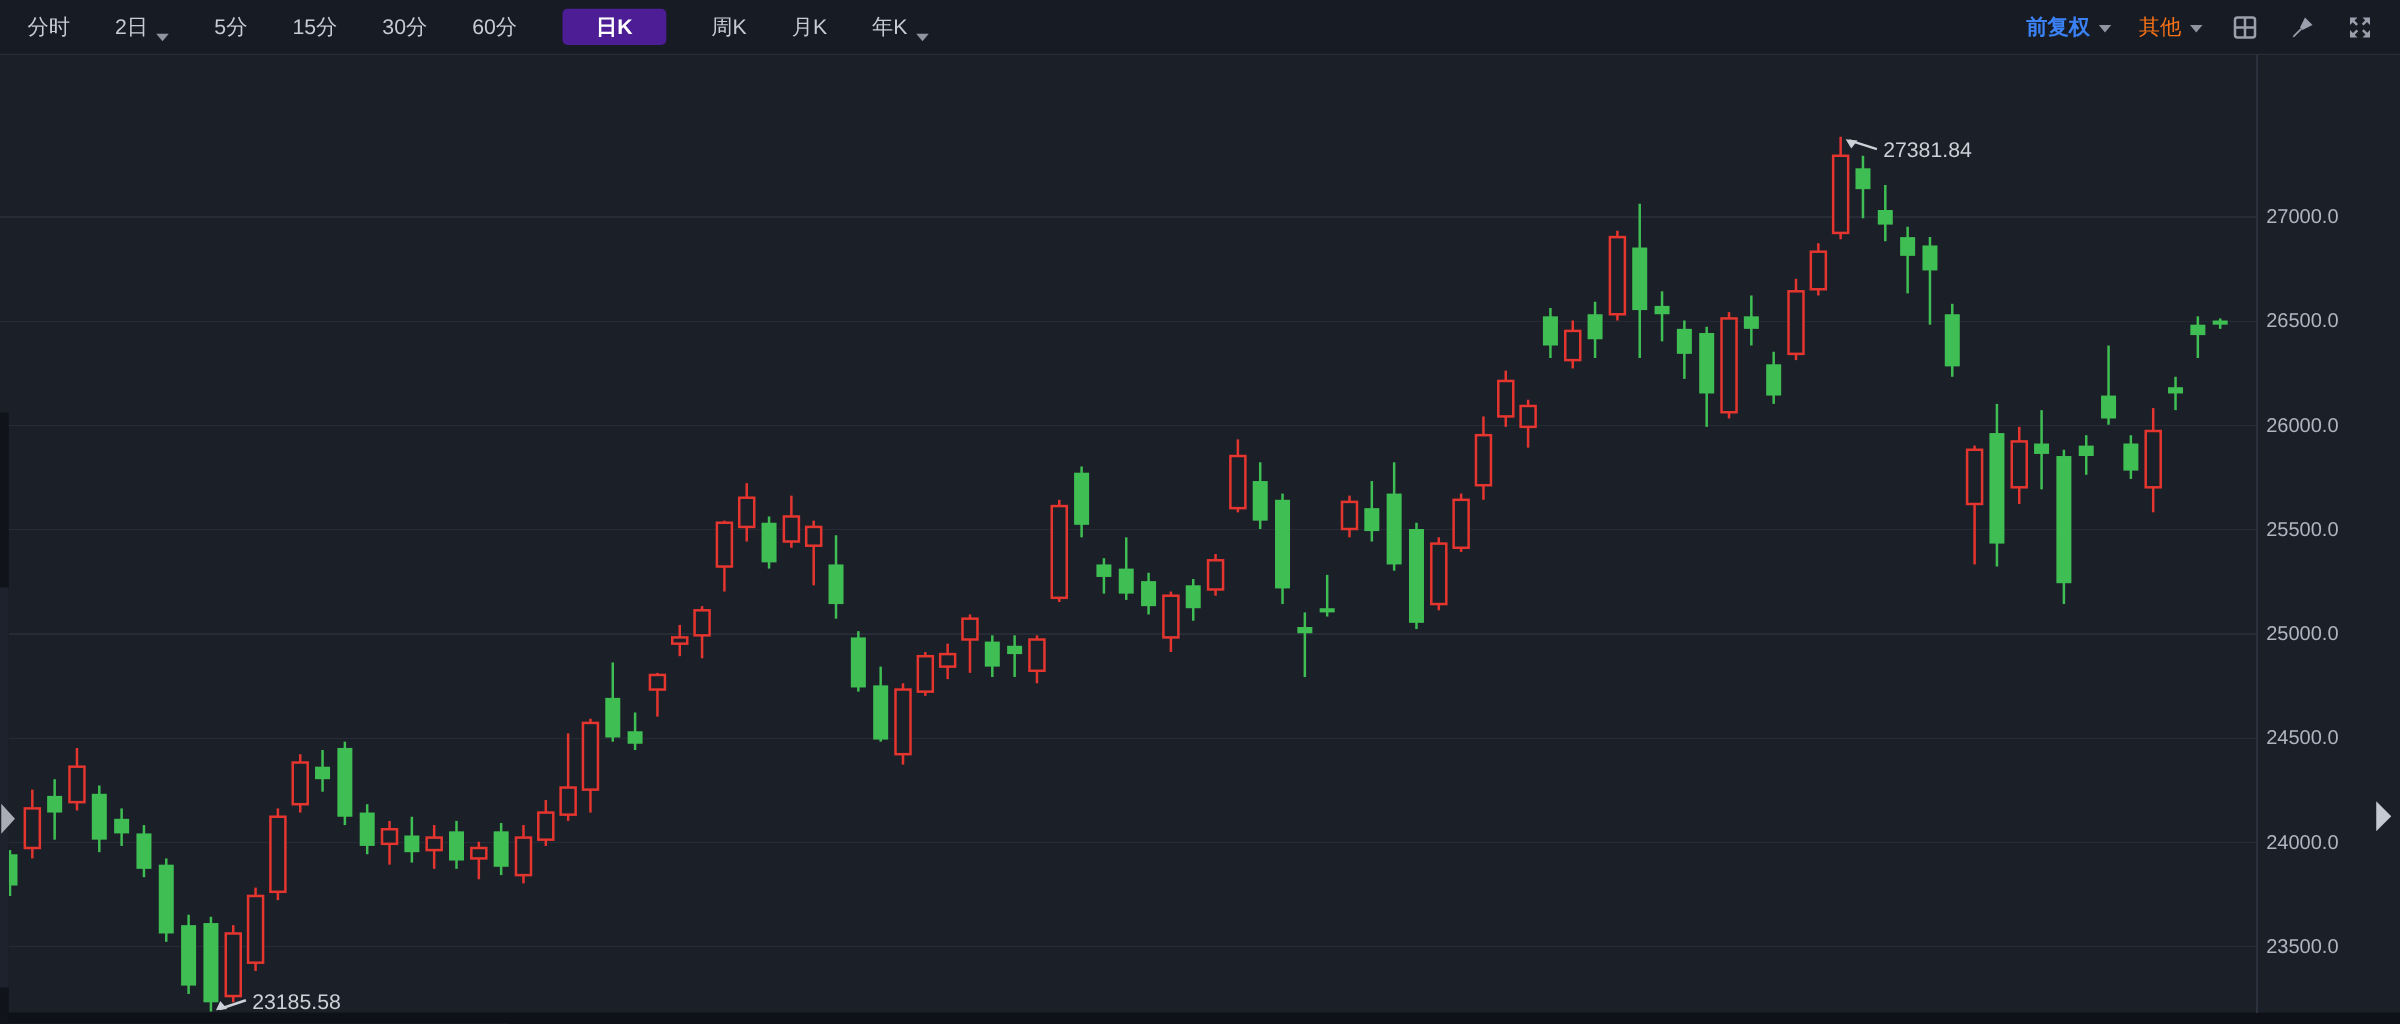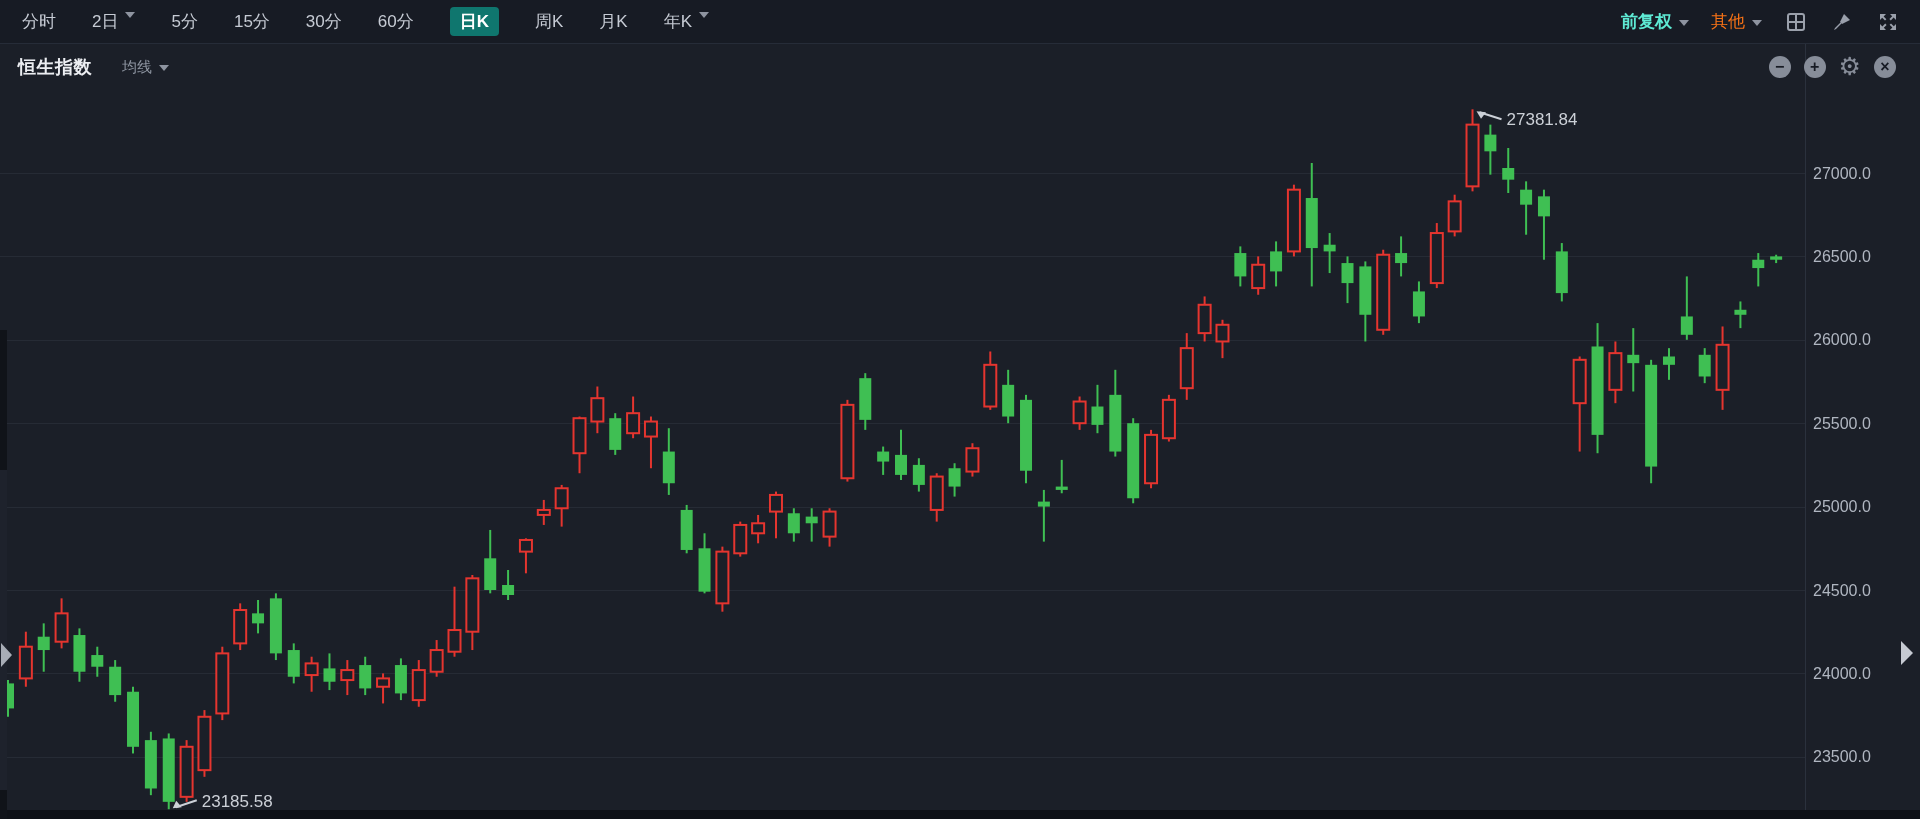"分时" .tab { align-items: flex-start -> flex-end }
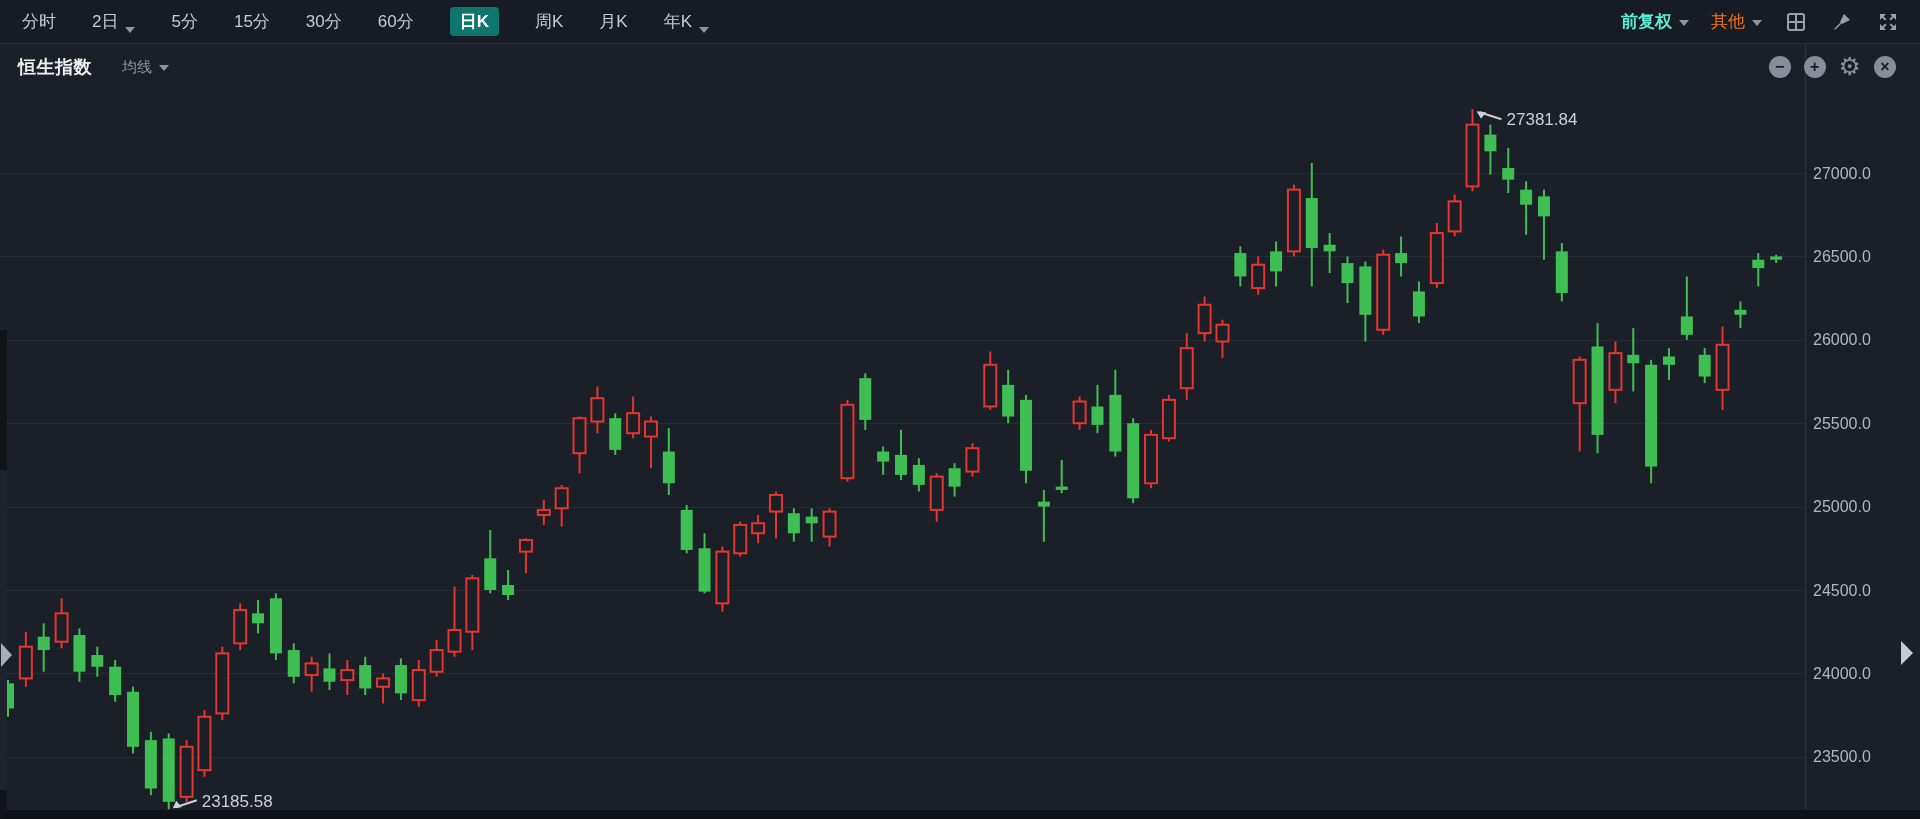"日K" .tab.selected { background: #0f766e -> #4c1d95; padding: 3px 10px -> 3px 27px }
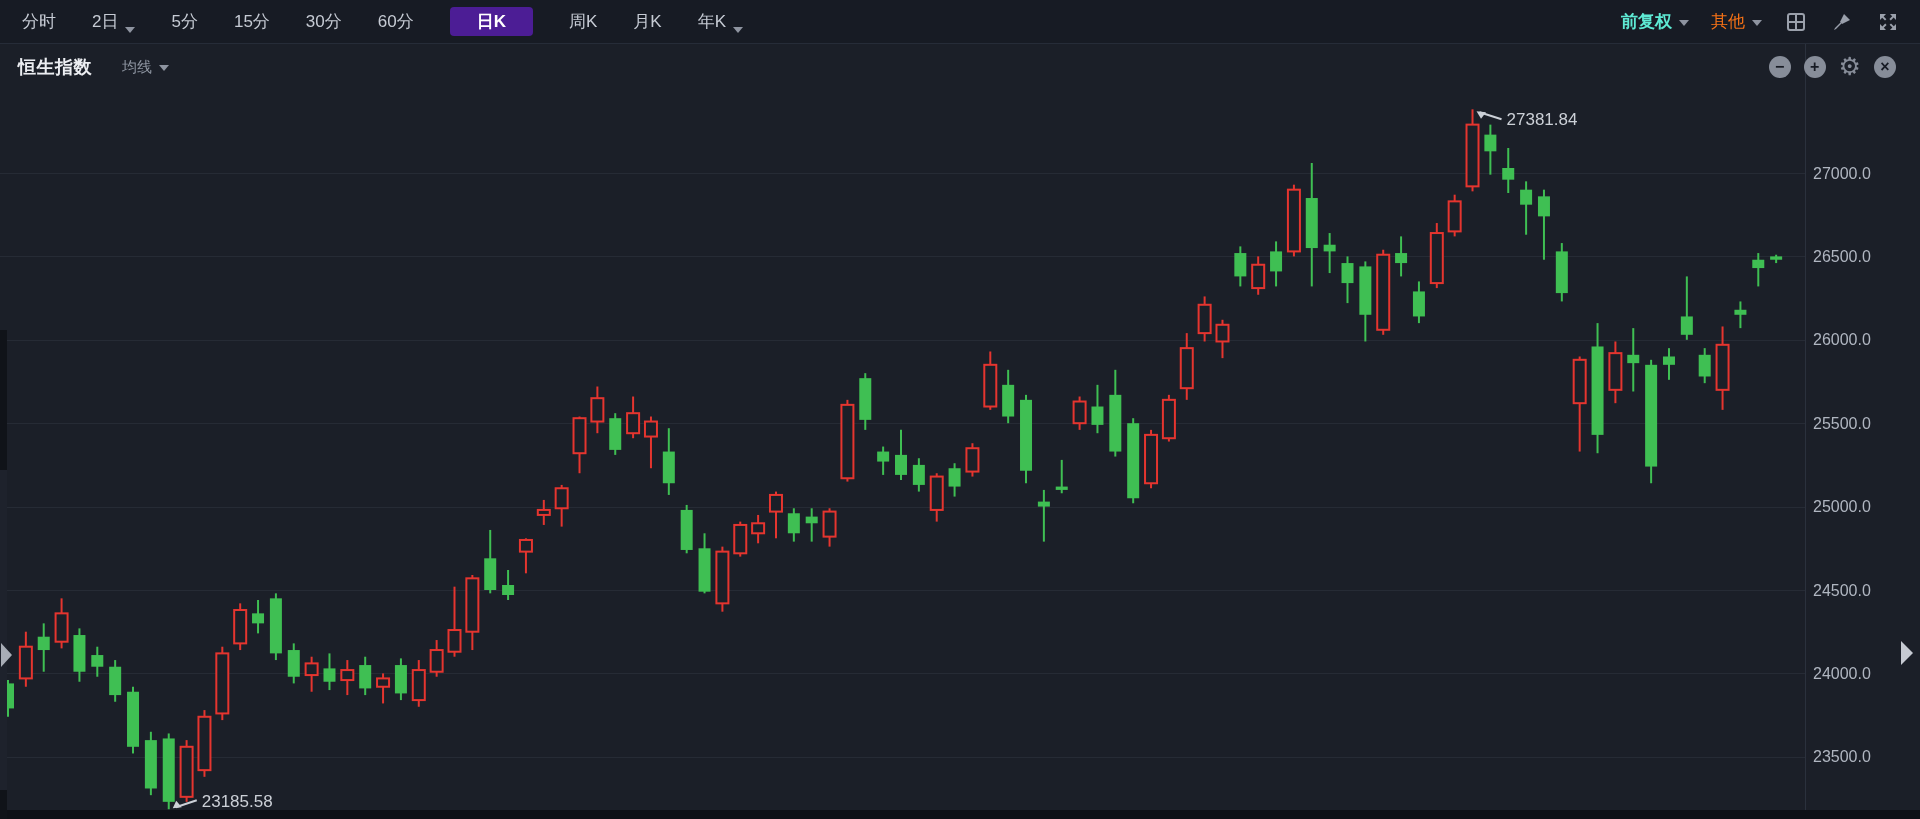"前复权" .dropdown.accent { color: #5eead4 -> #3b82f6 }
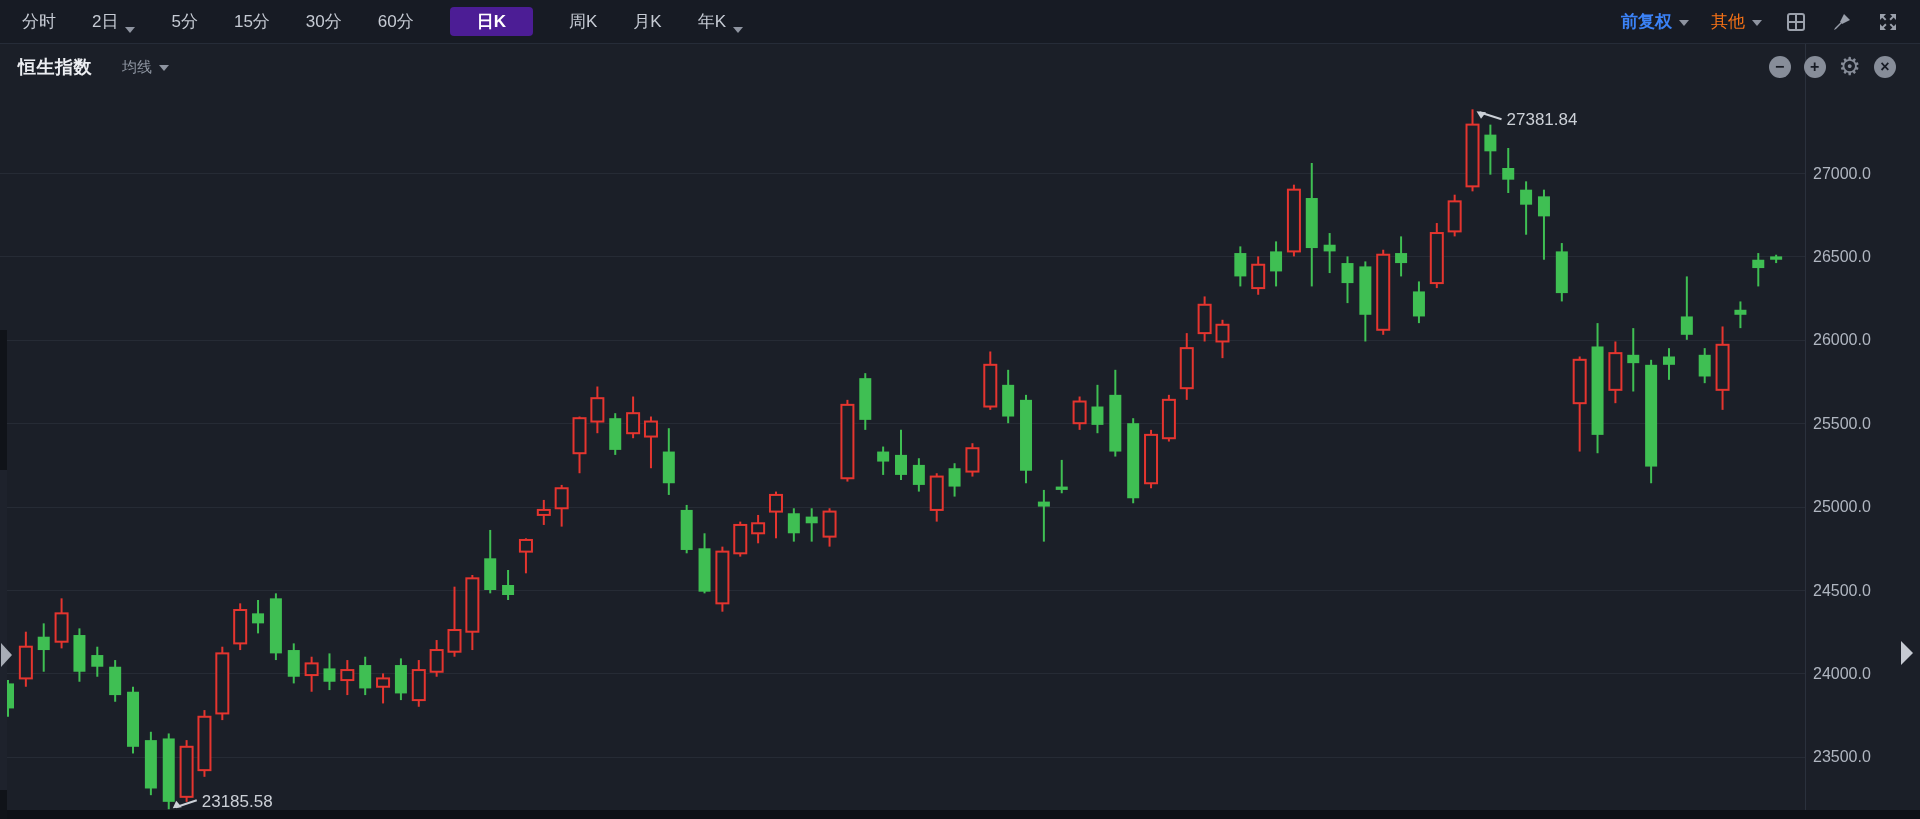"恒生指数" div.chart-header { html: <div> <span>恒生指数</span> <div> <span>均线</span> <span></span> </div> <div> <span>−</span> <span>+</span> <span>⚙</span> <span>×</span> </div> </div> -> none }
